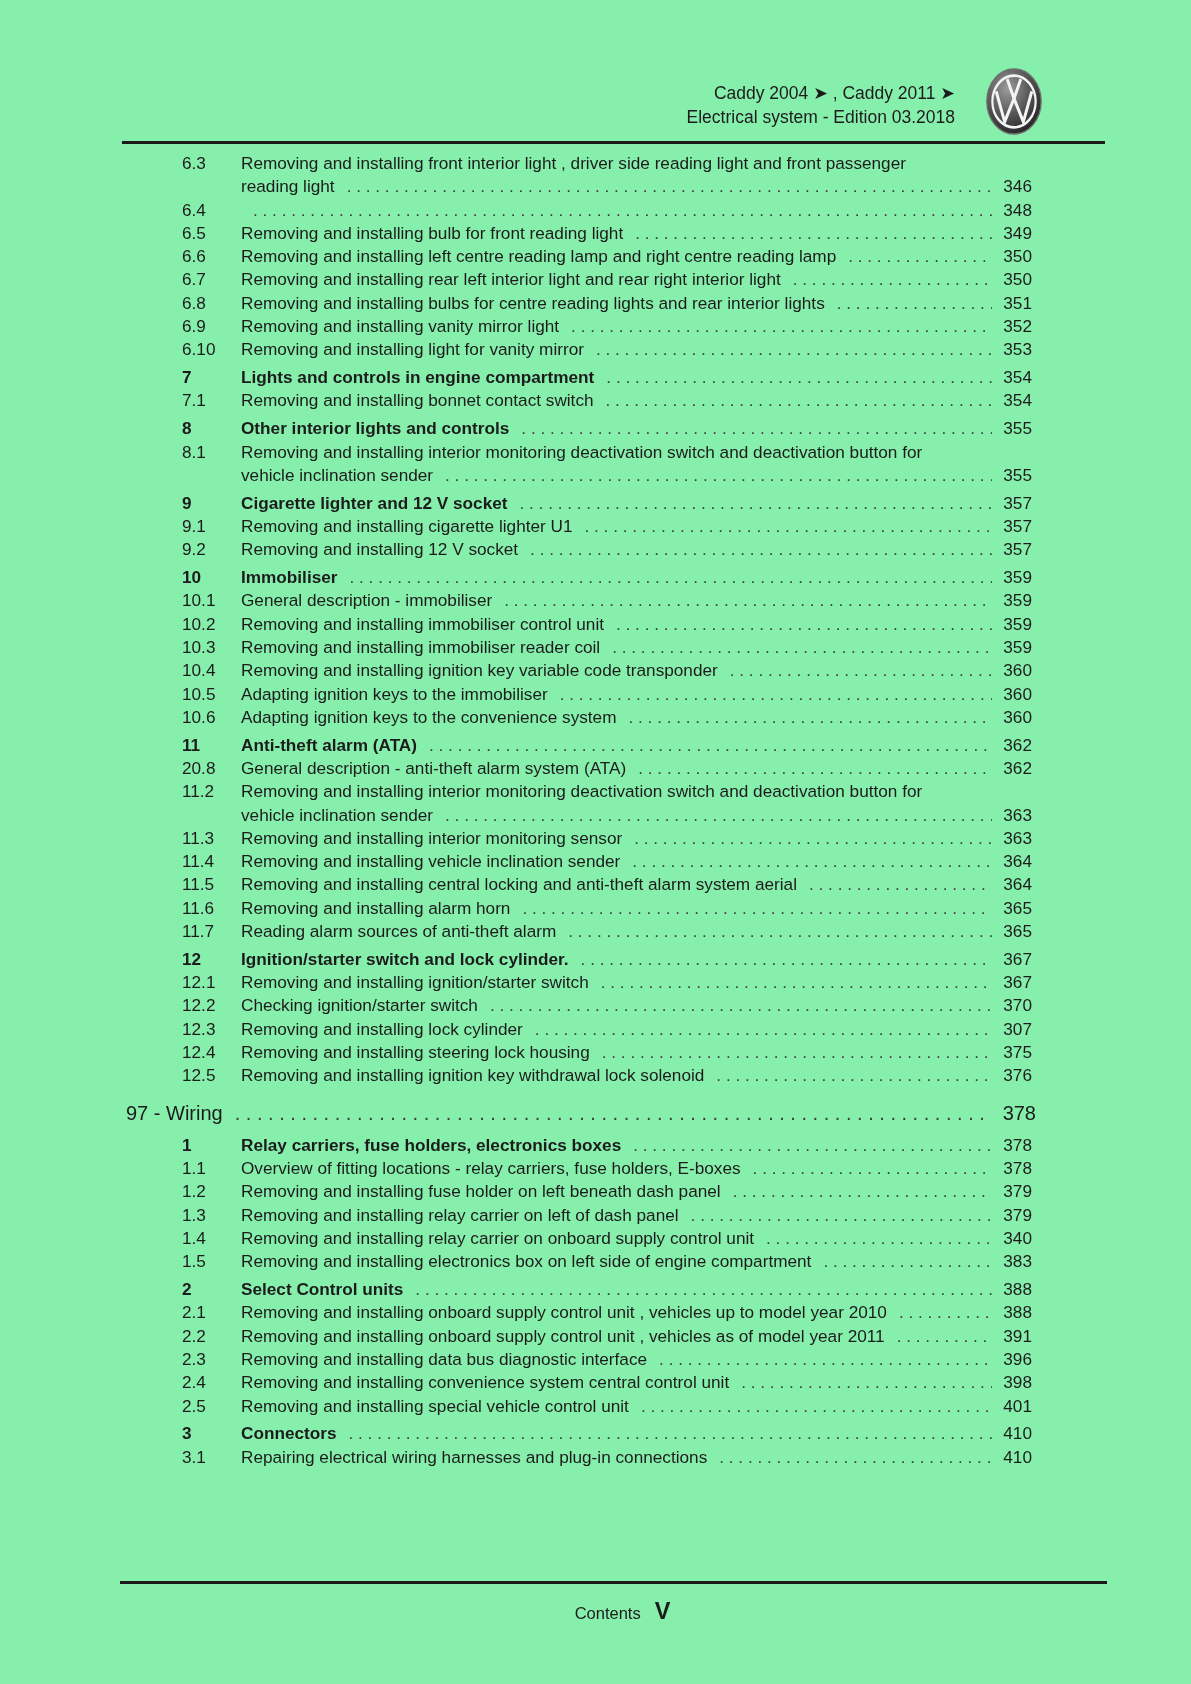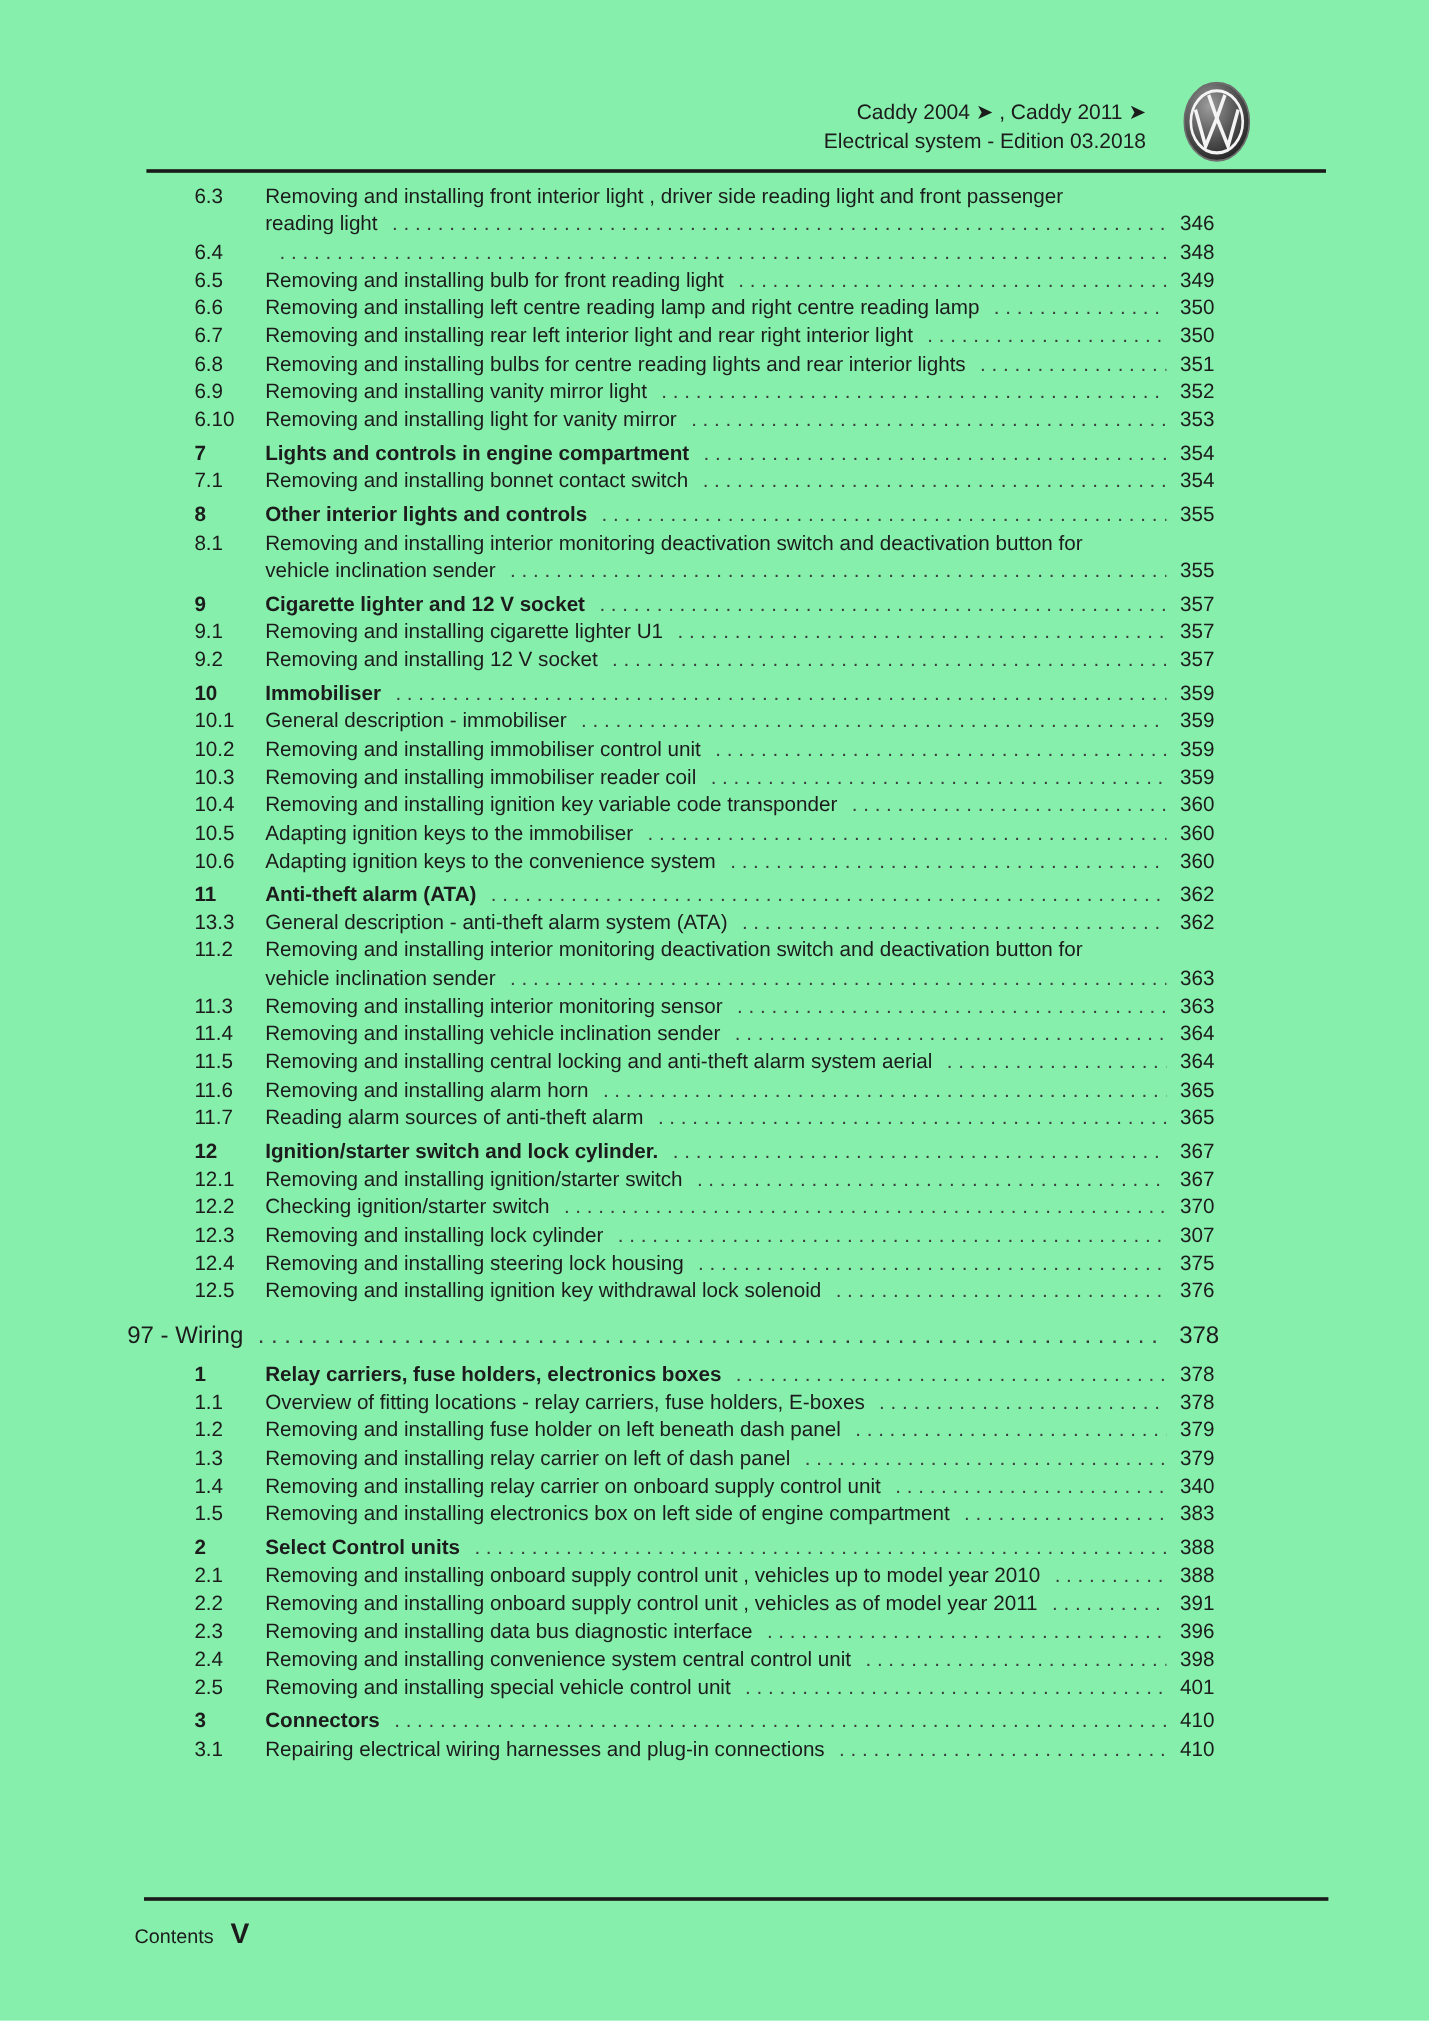"6.3" .toc { left: 106px -> 126px }
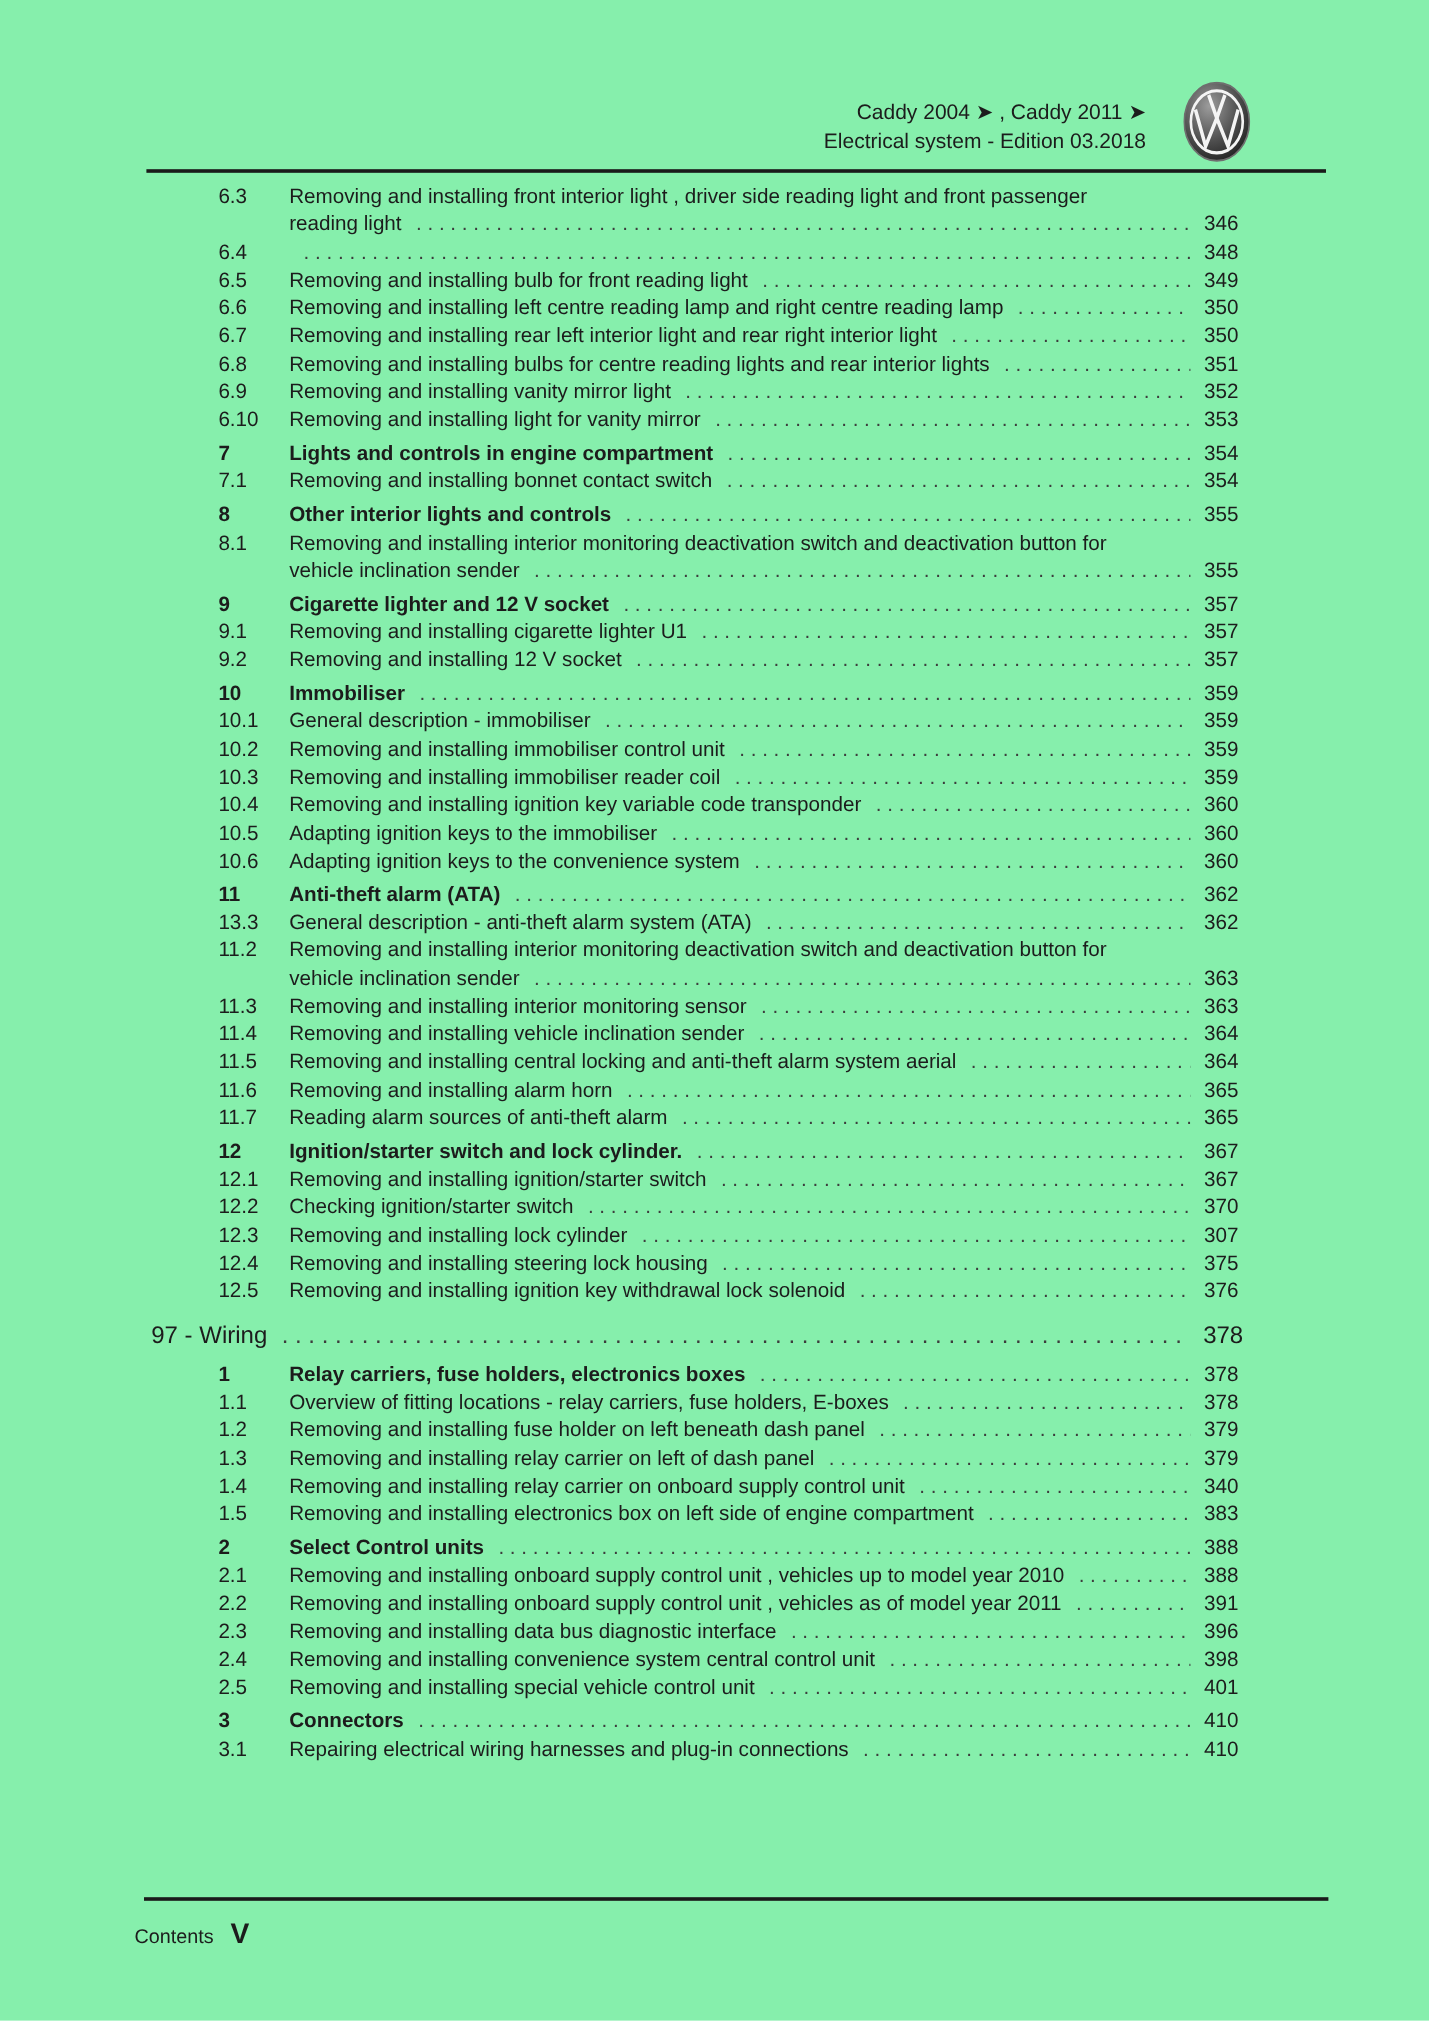"13.3" span.num { text: 13.3 -> 20.8 }
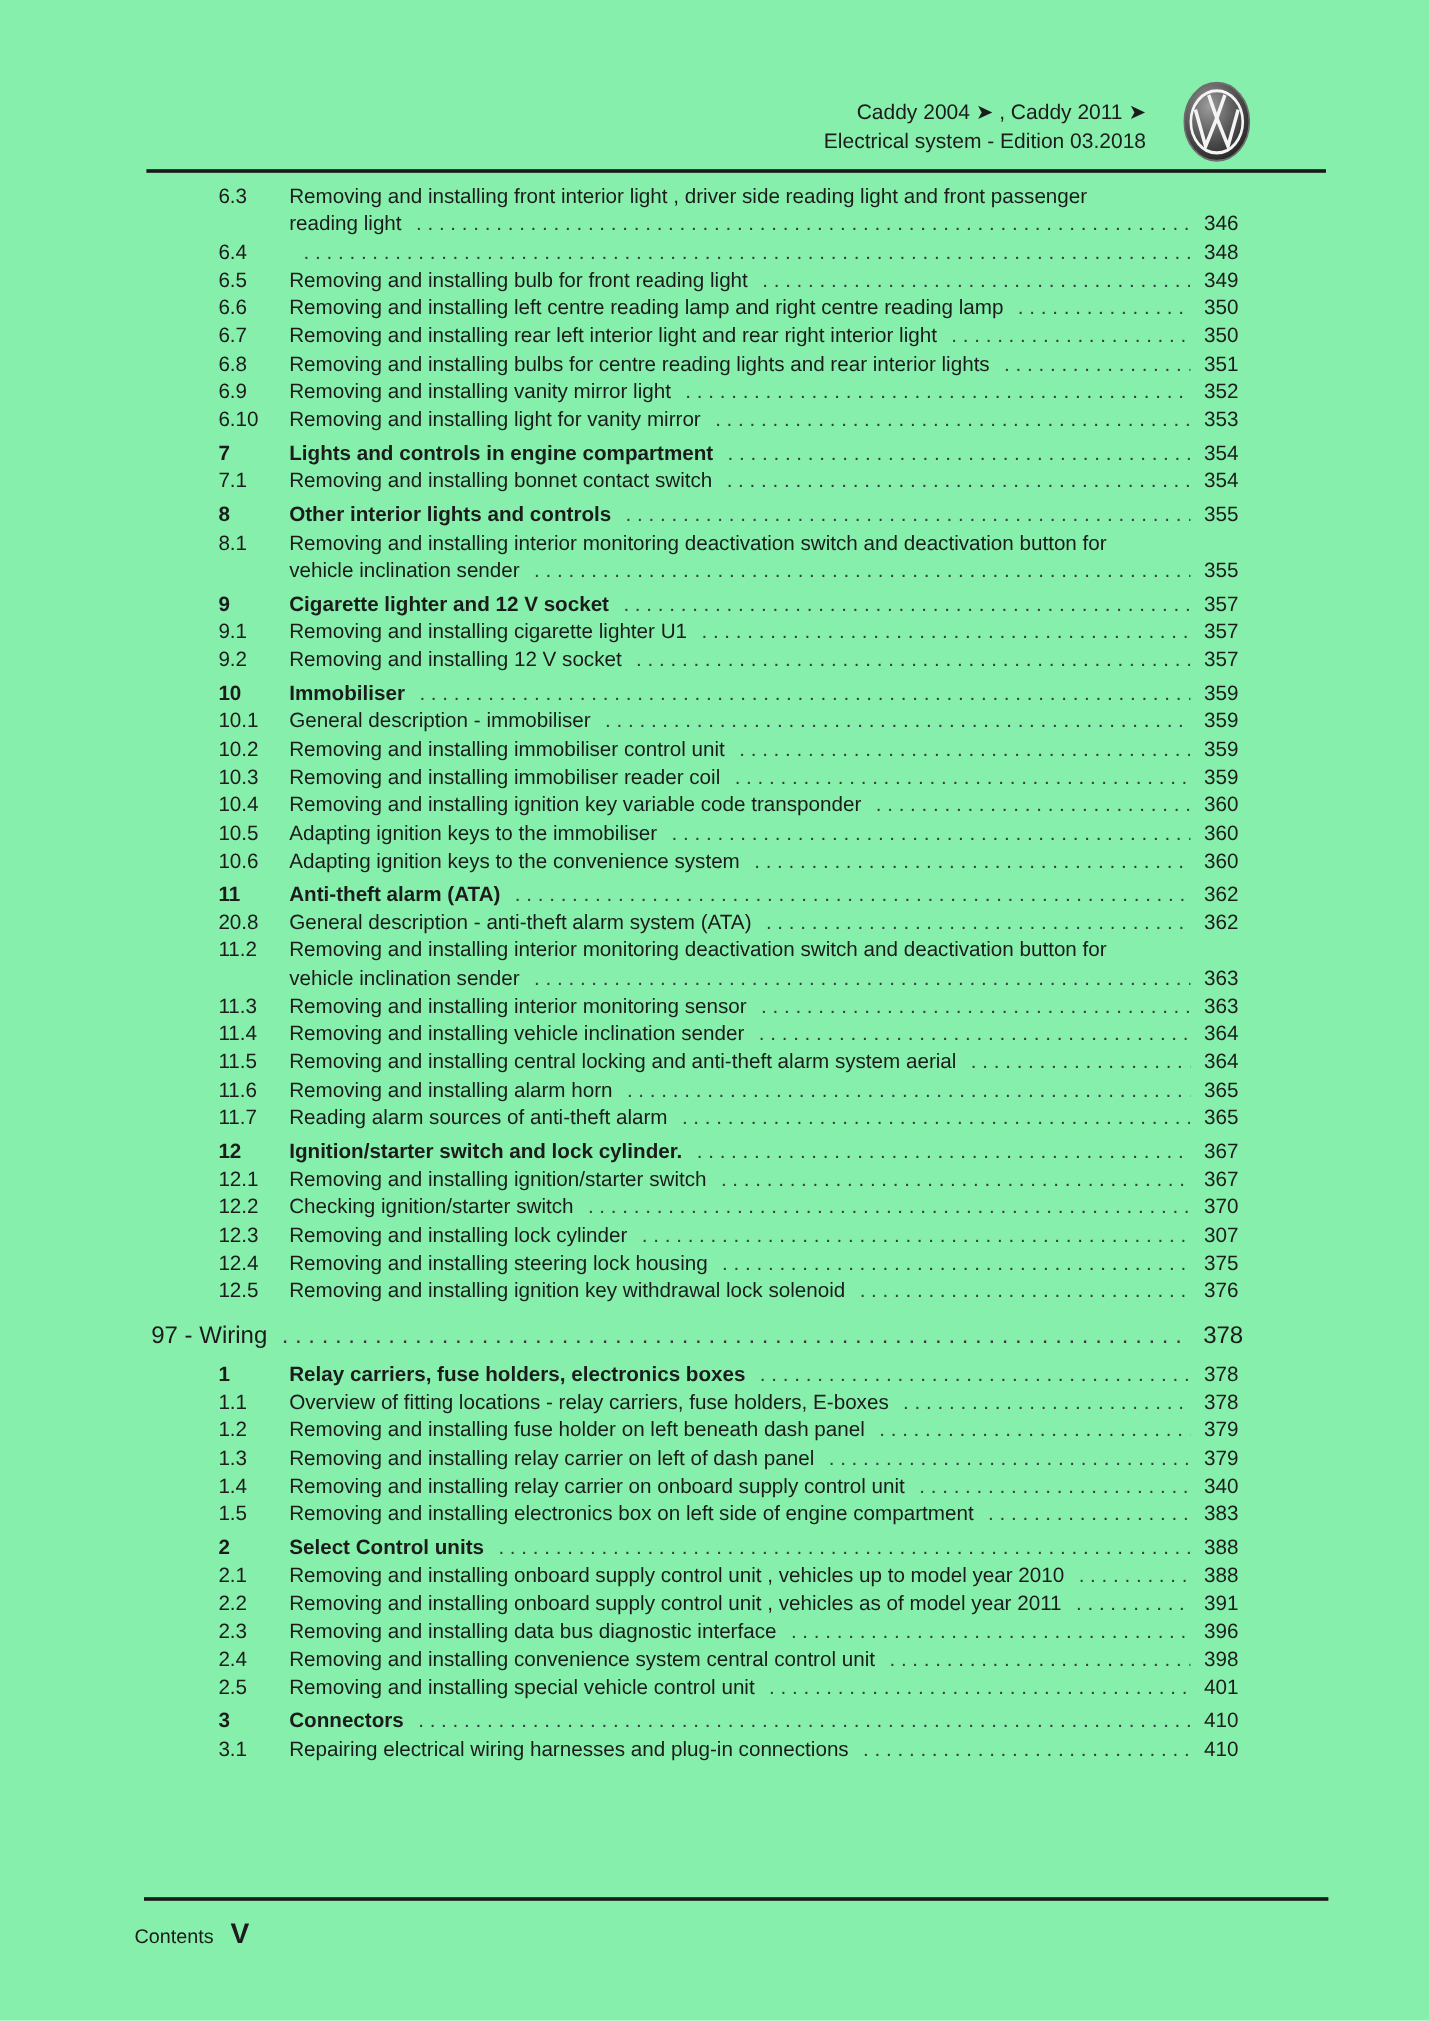"Contents V" .footer { left: 112px -> 131px; text-align: left -> center }
